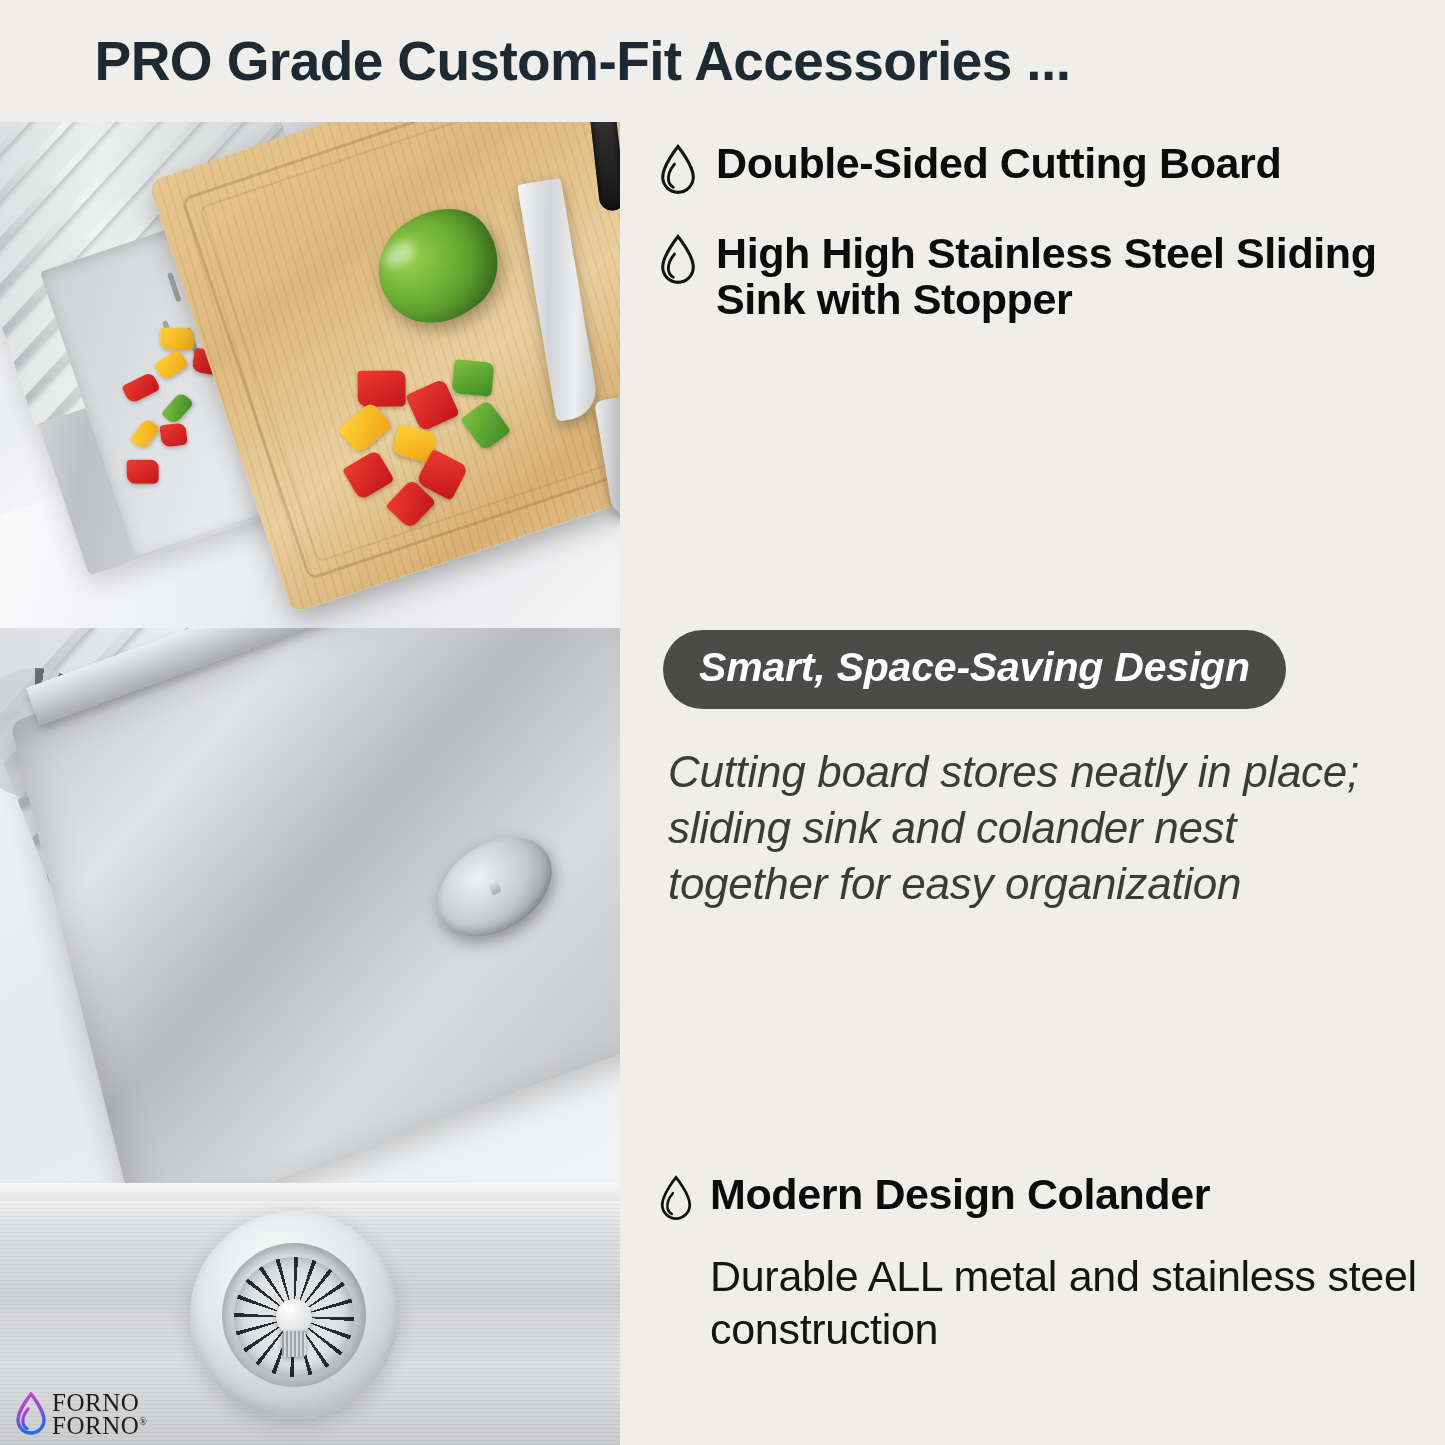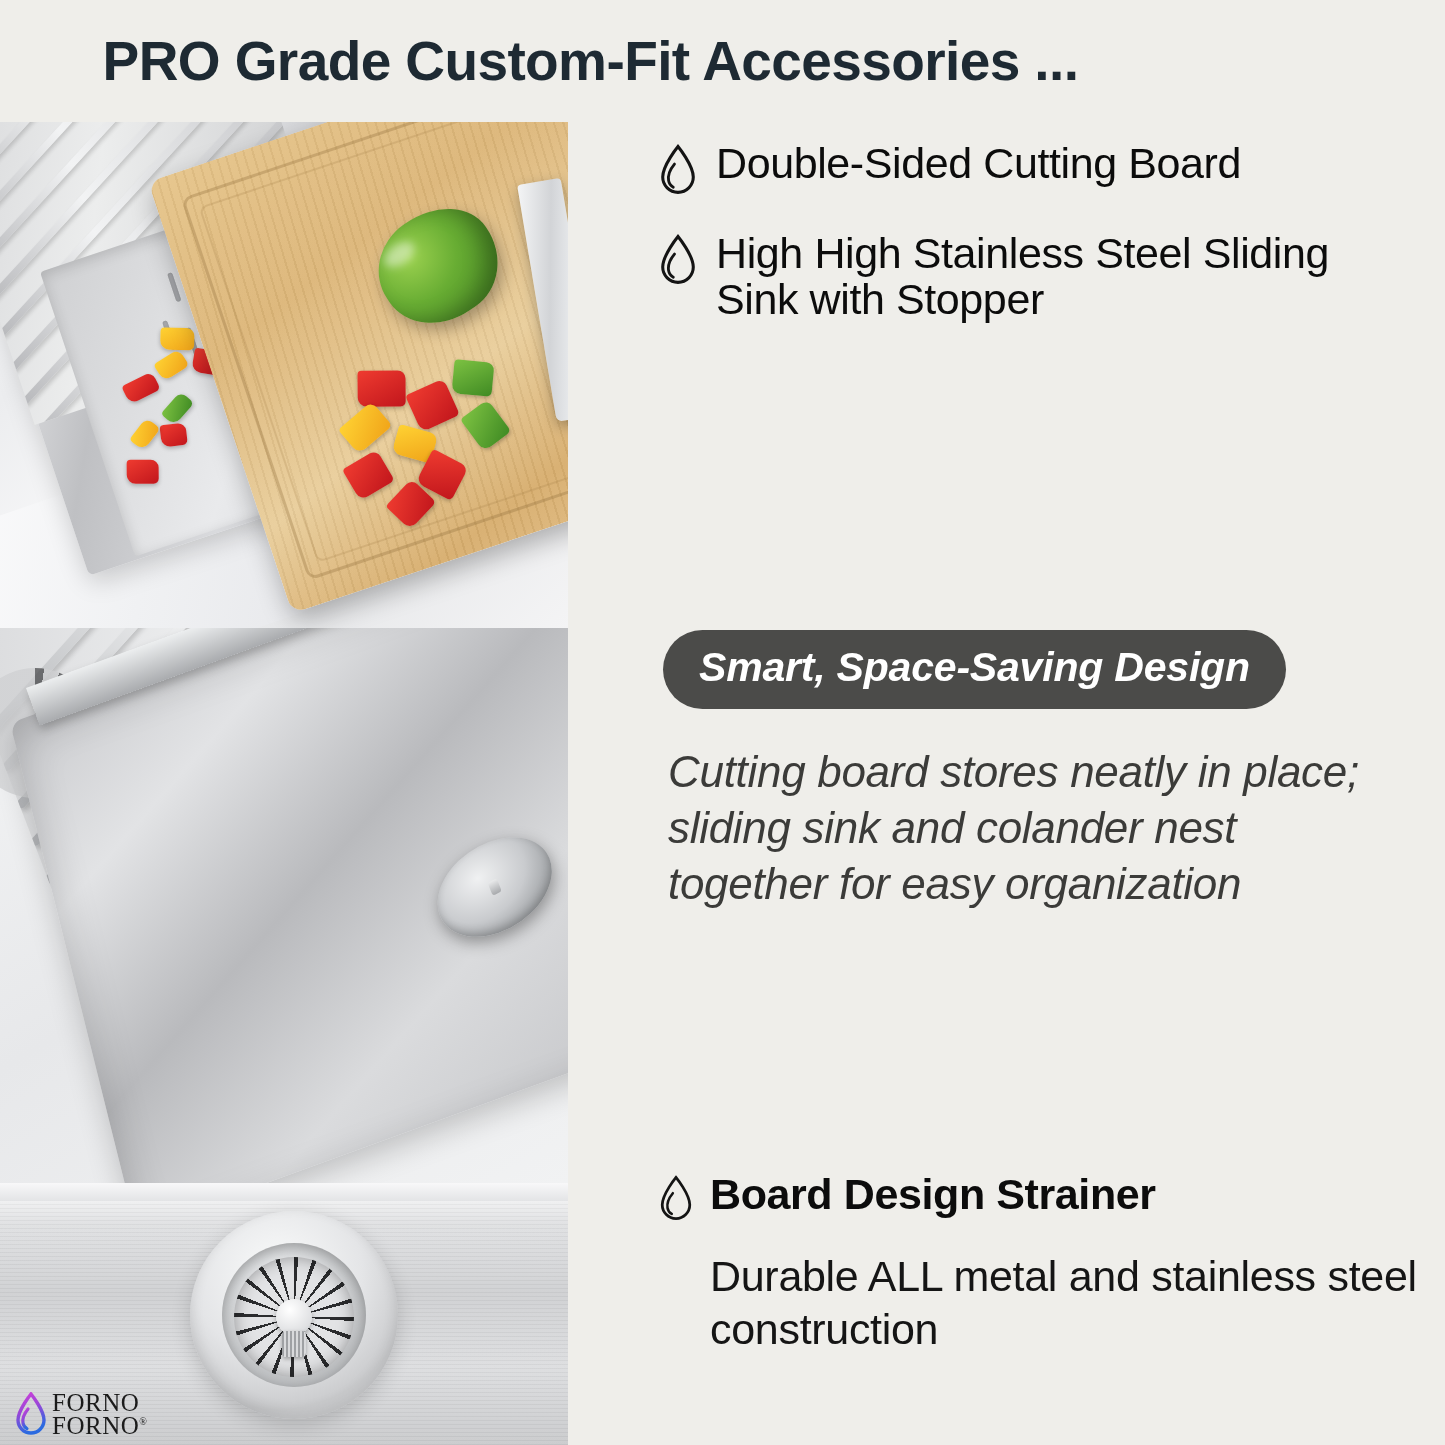"PRO Grade Custom-Fit Accessories ..." .title-bar { left: 16px -> 8px }
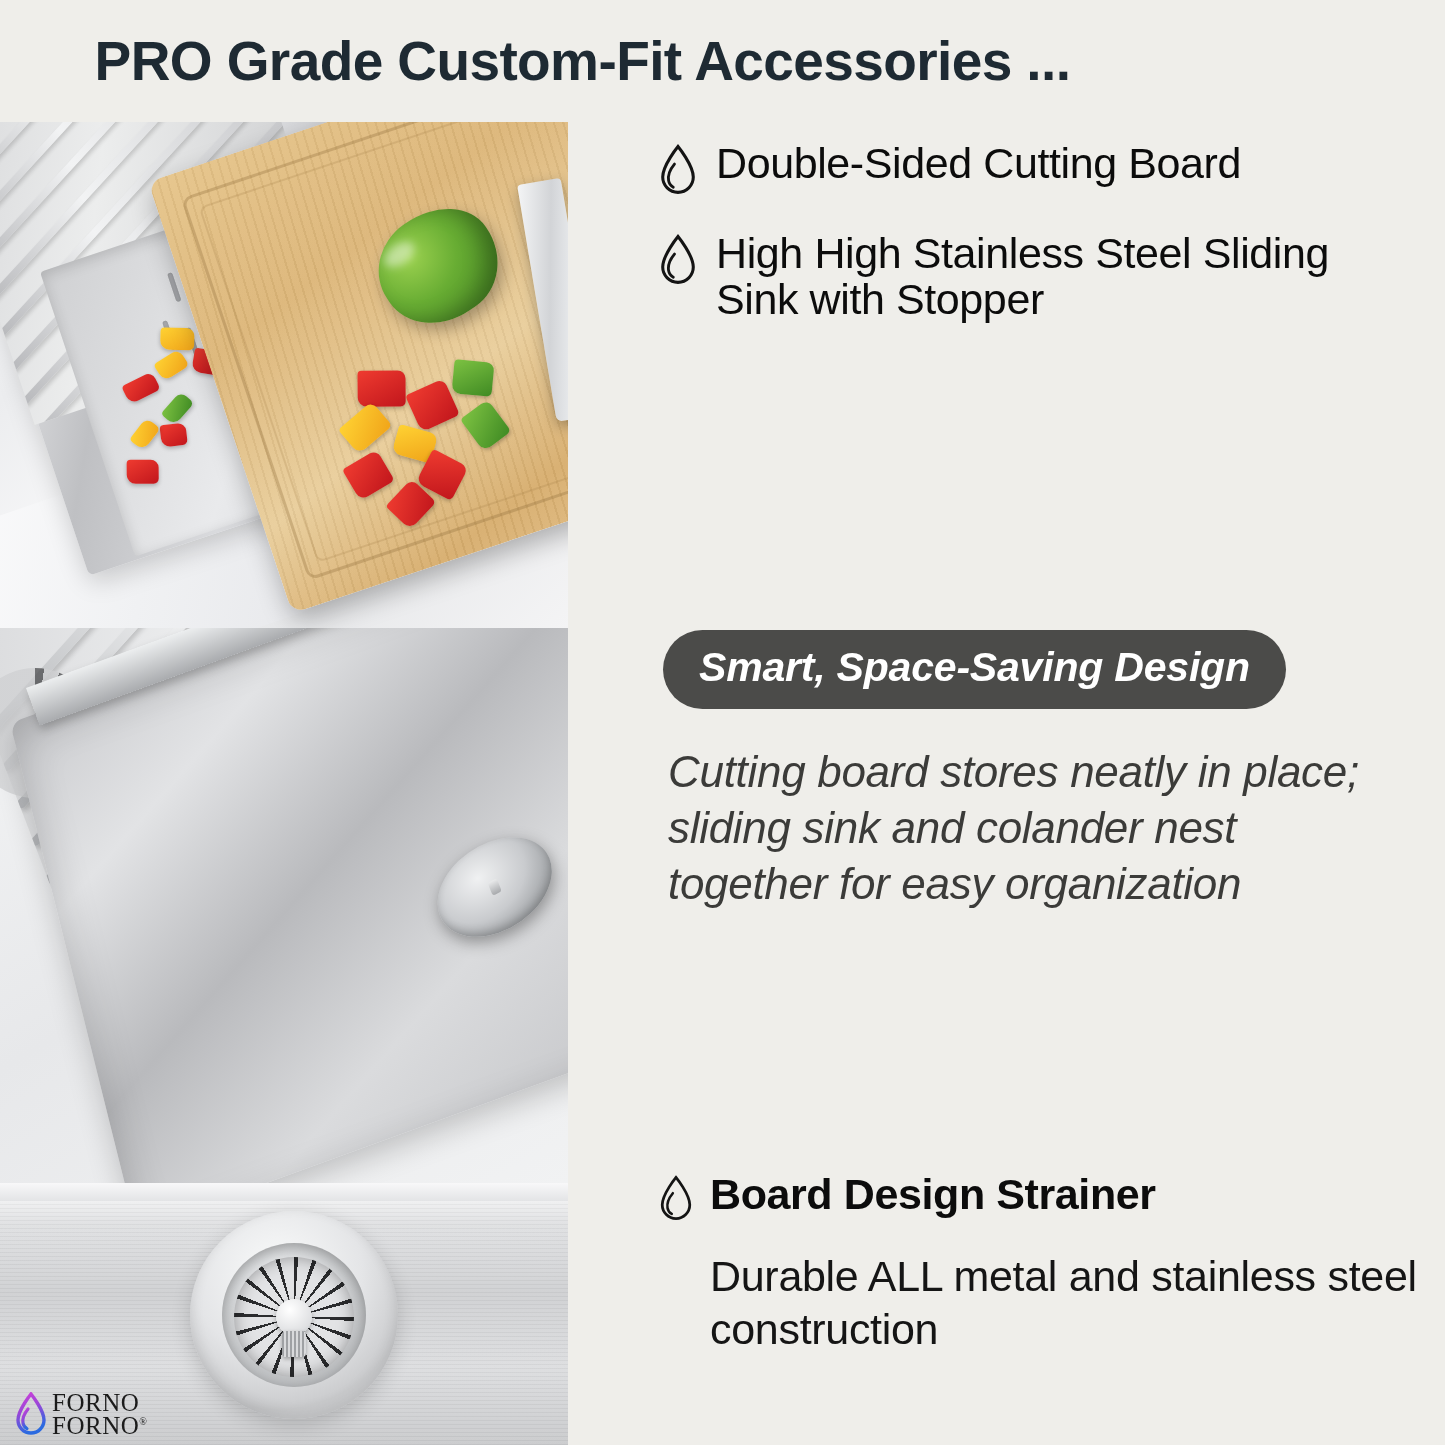"Double-Sided Cutting Board" .feature-text { font-weight: 400 -> 700 }
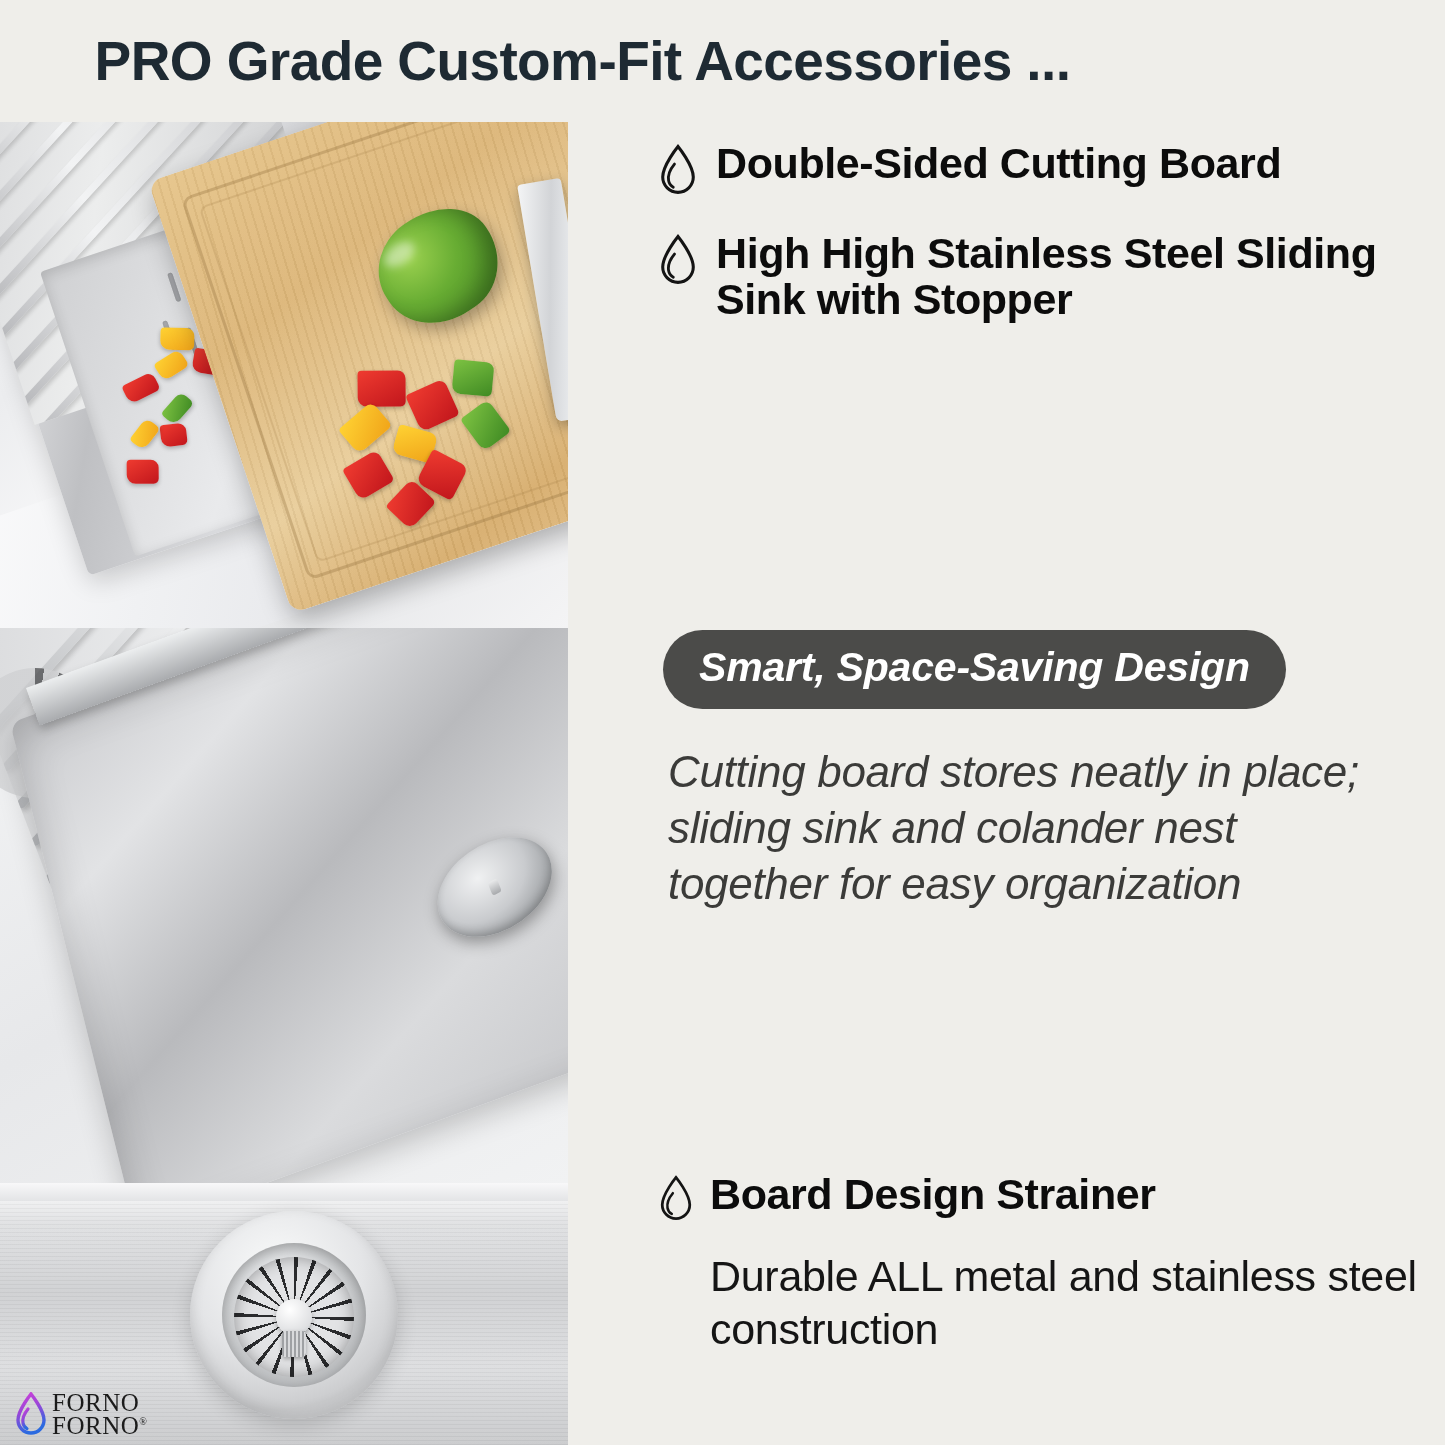"Board Design Strainer" div.bottom-title { text: Board Design Strainer -> Modern Design Colander }
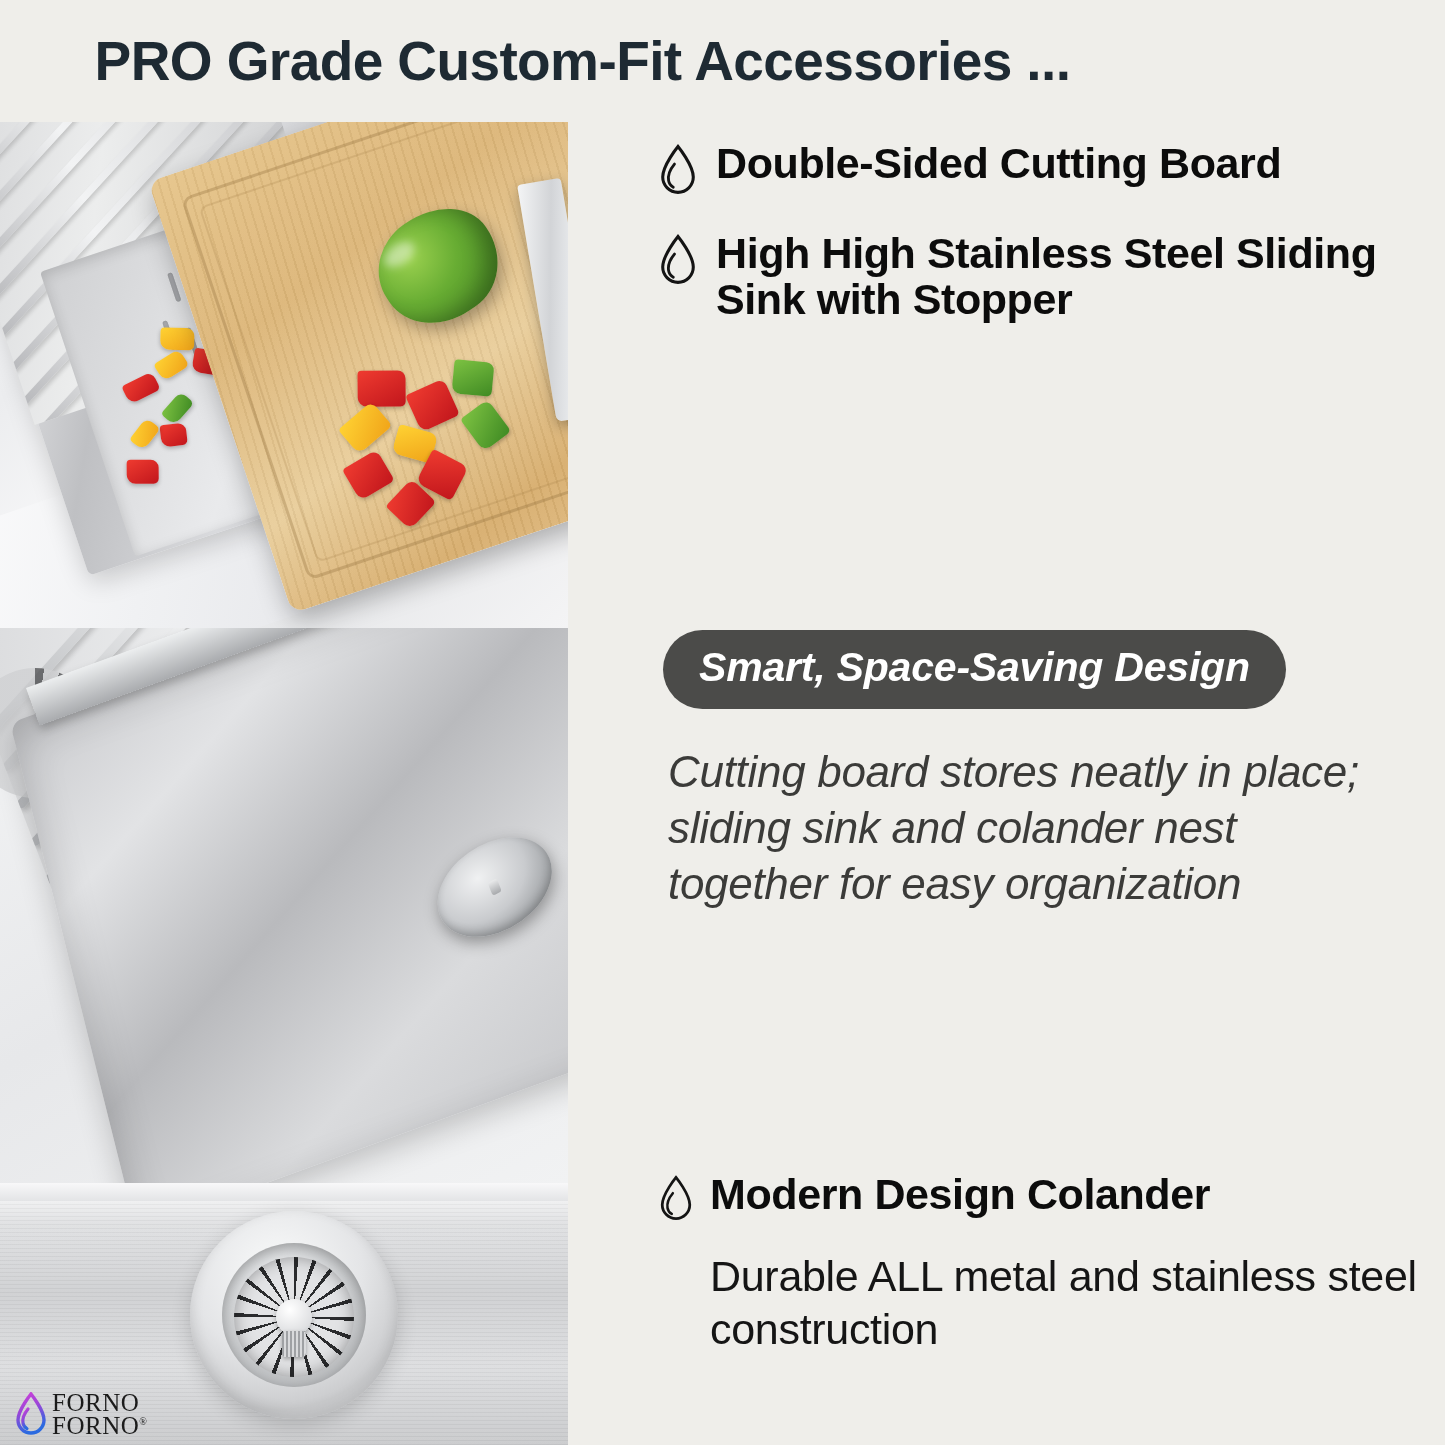"FORNO" .photo { width: 568px -> 620px }
